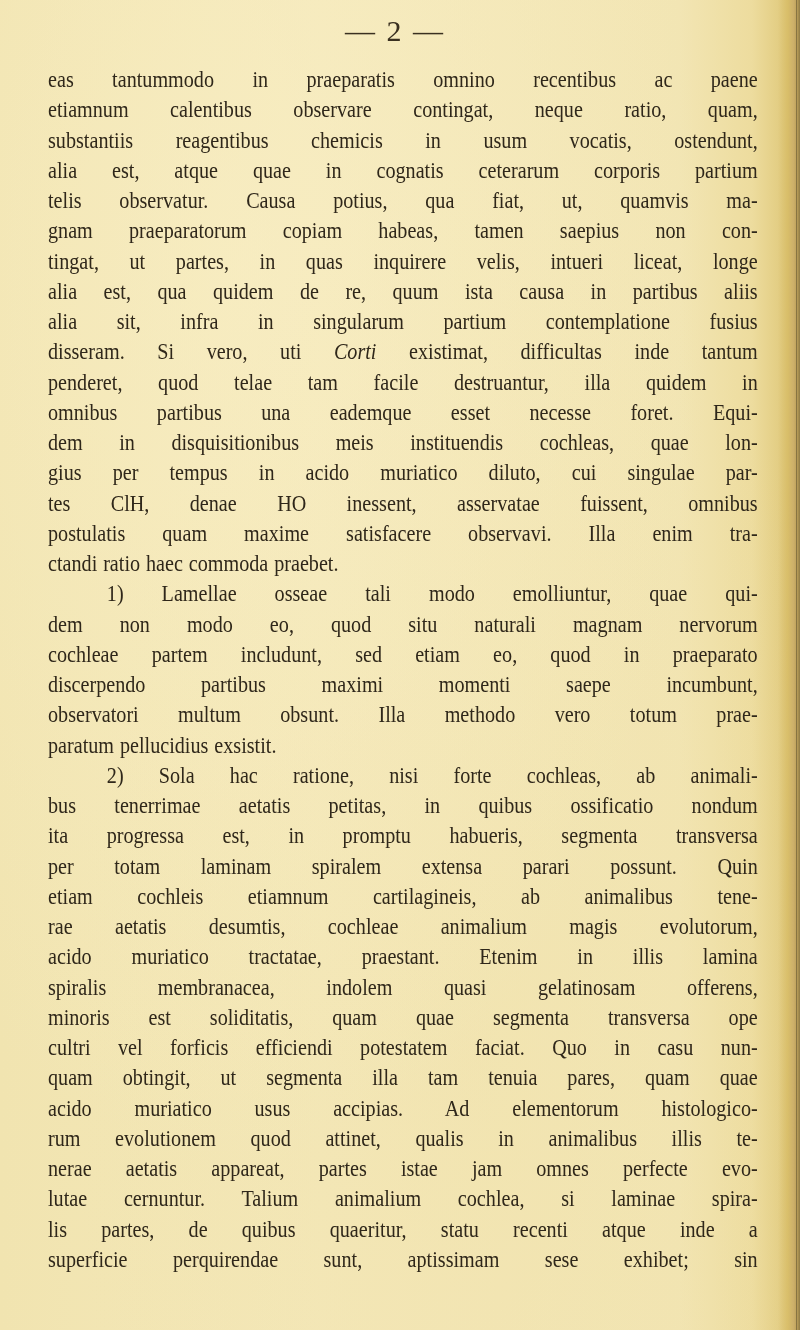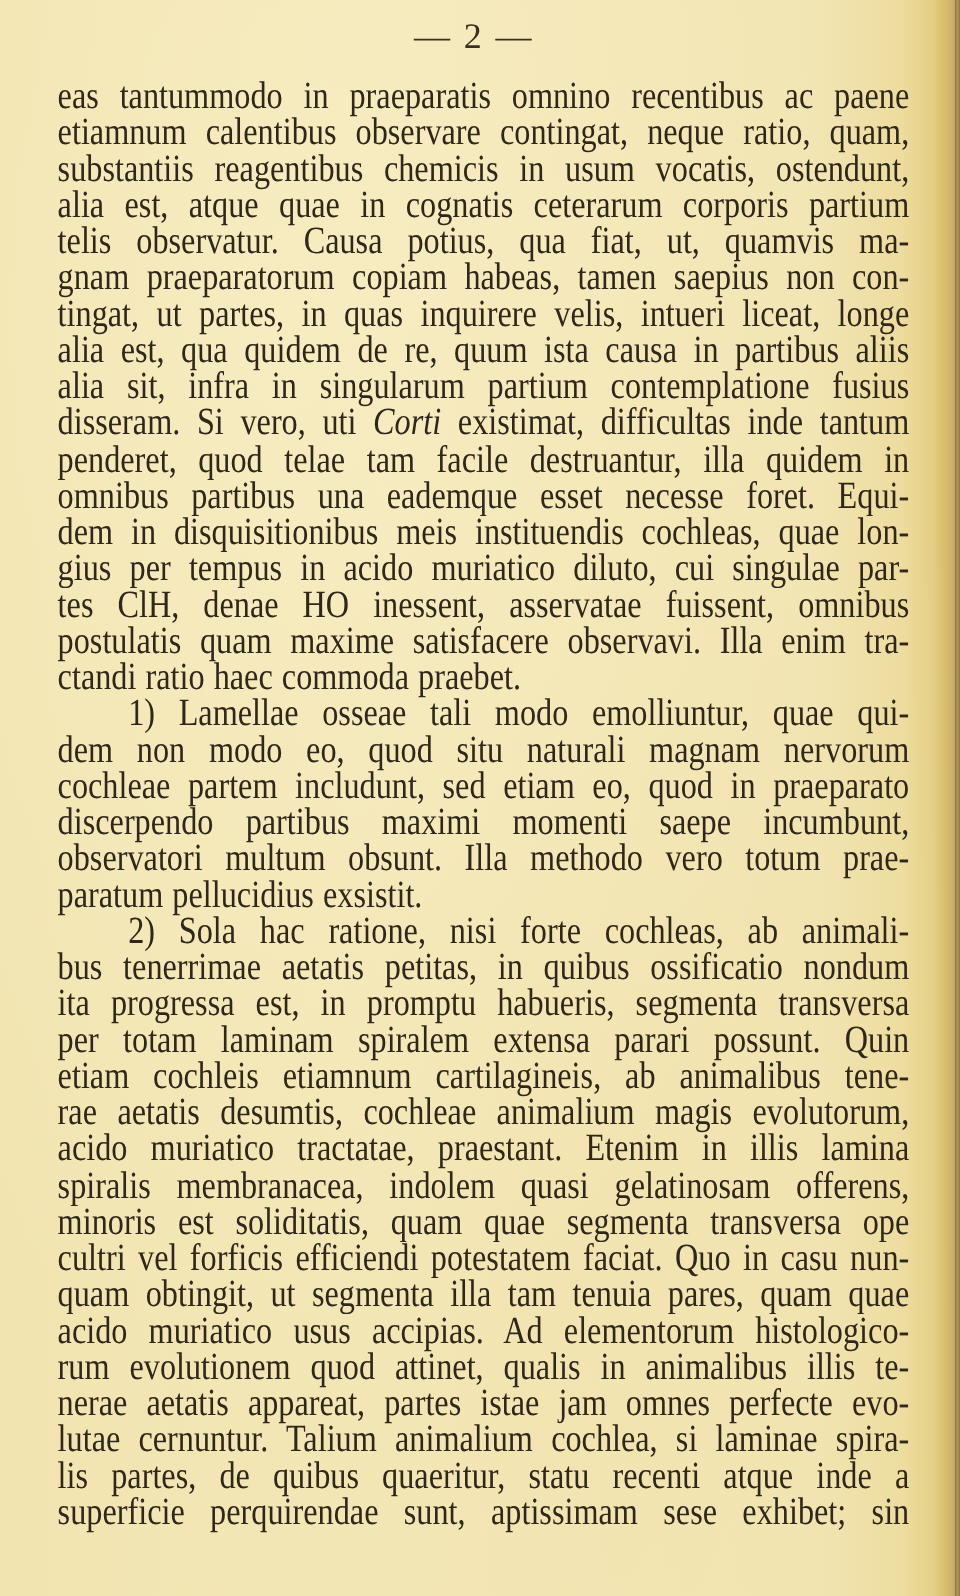"eas tantummodo in praeparatis omnino" .text-block { font-size: 32px -> 24px }
